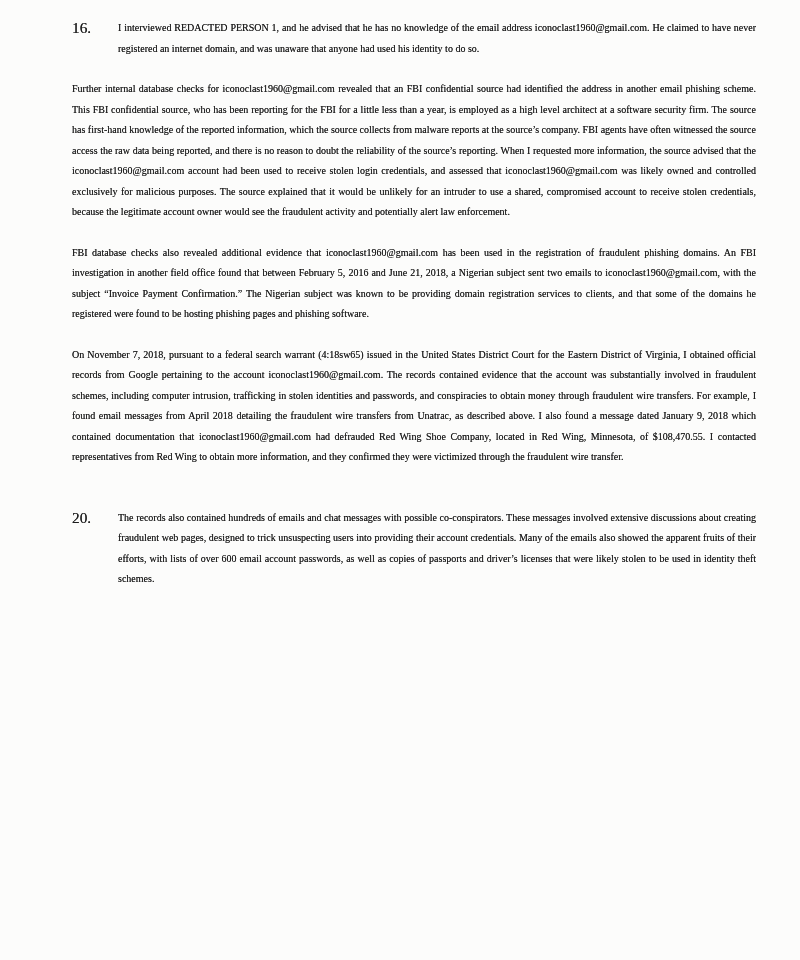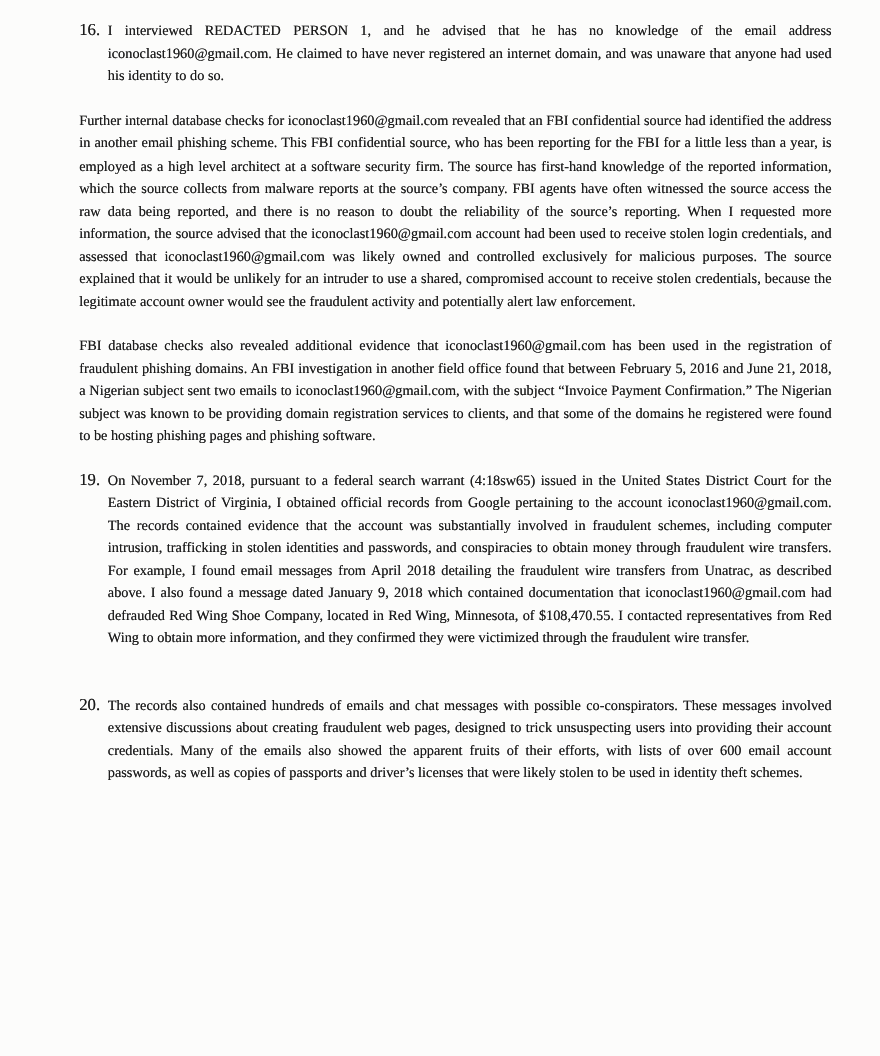"16." .para { gap: none -> 20px }
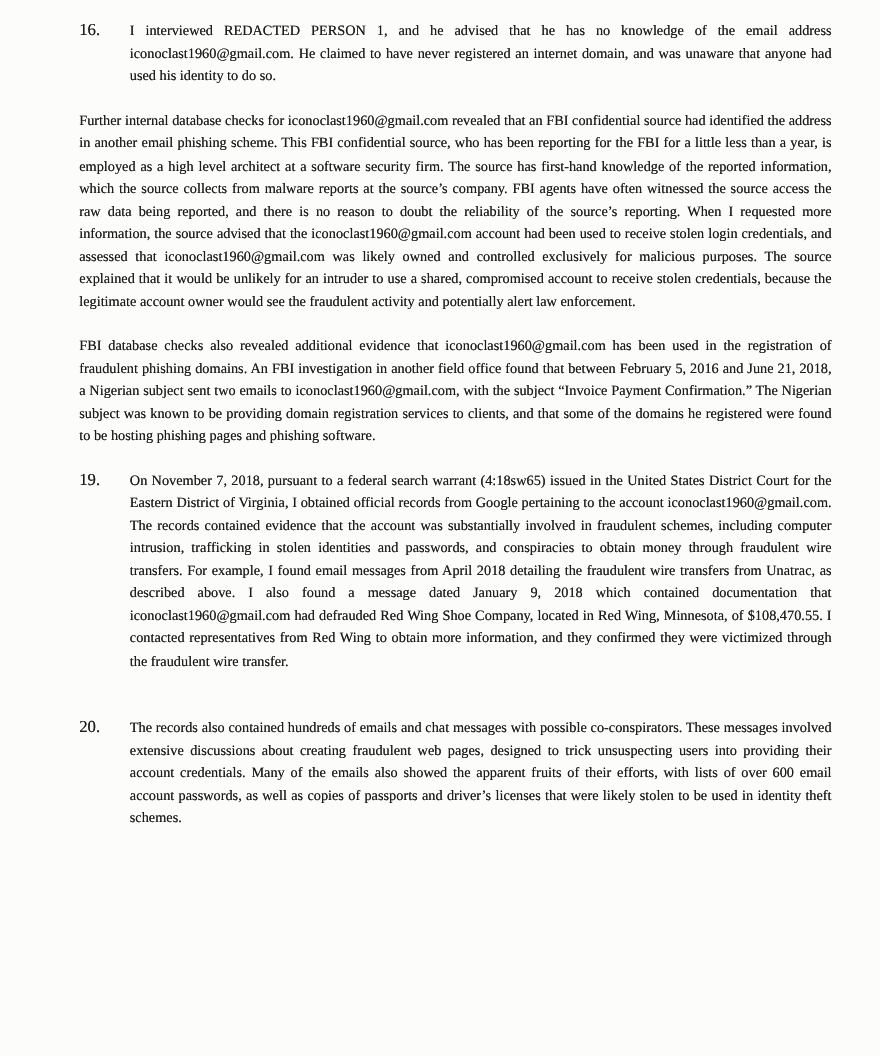"I interviewed REDACTED PERSON 1," .text { font-size: 13px -> 10px }
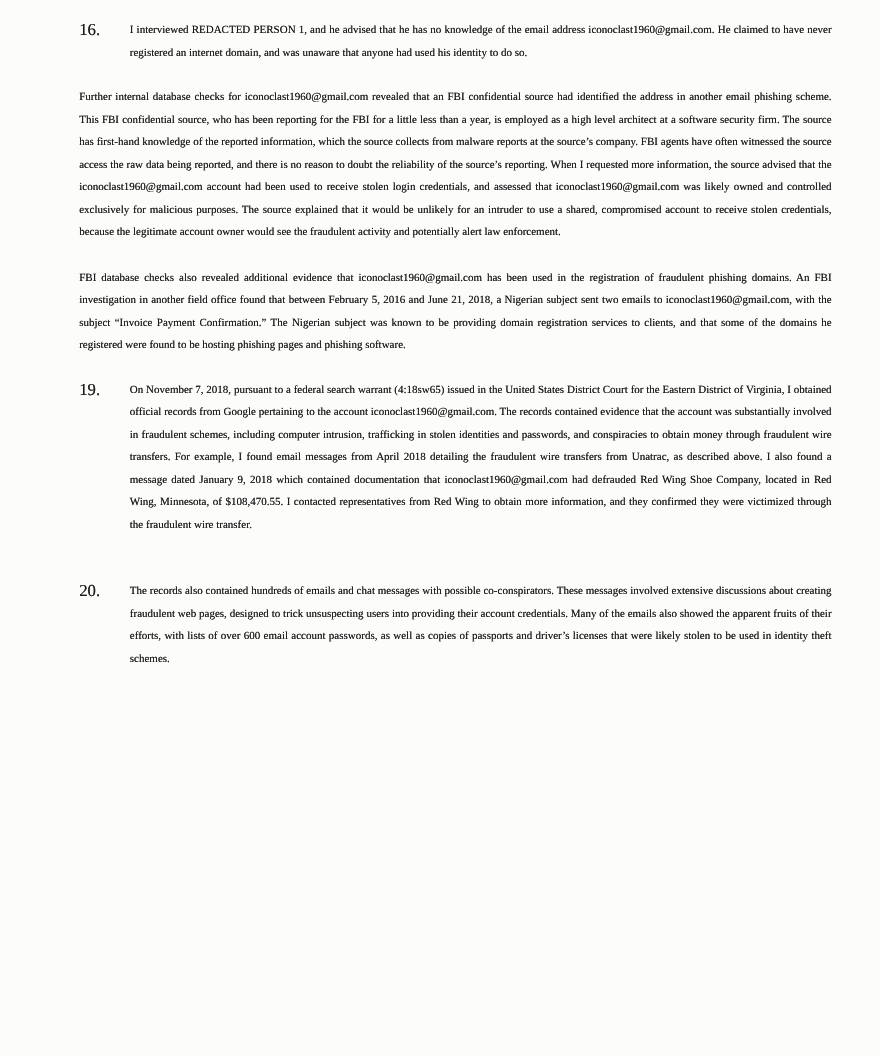"19." span.num { html: <span>19.</span> -> none }
